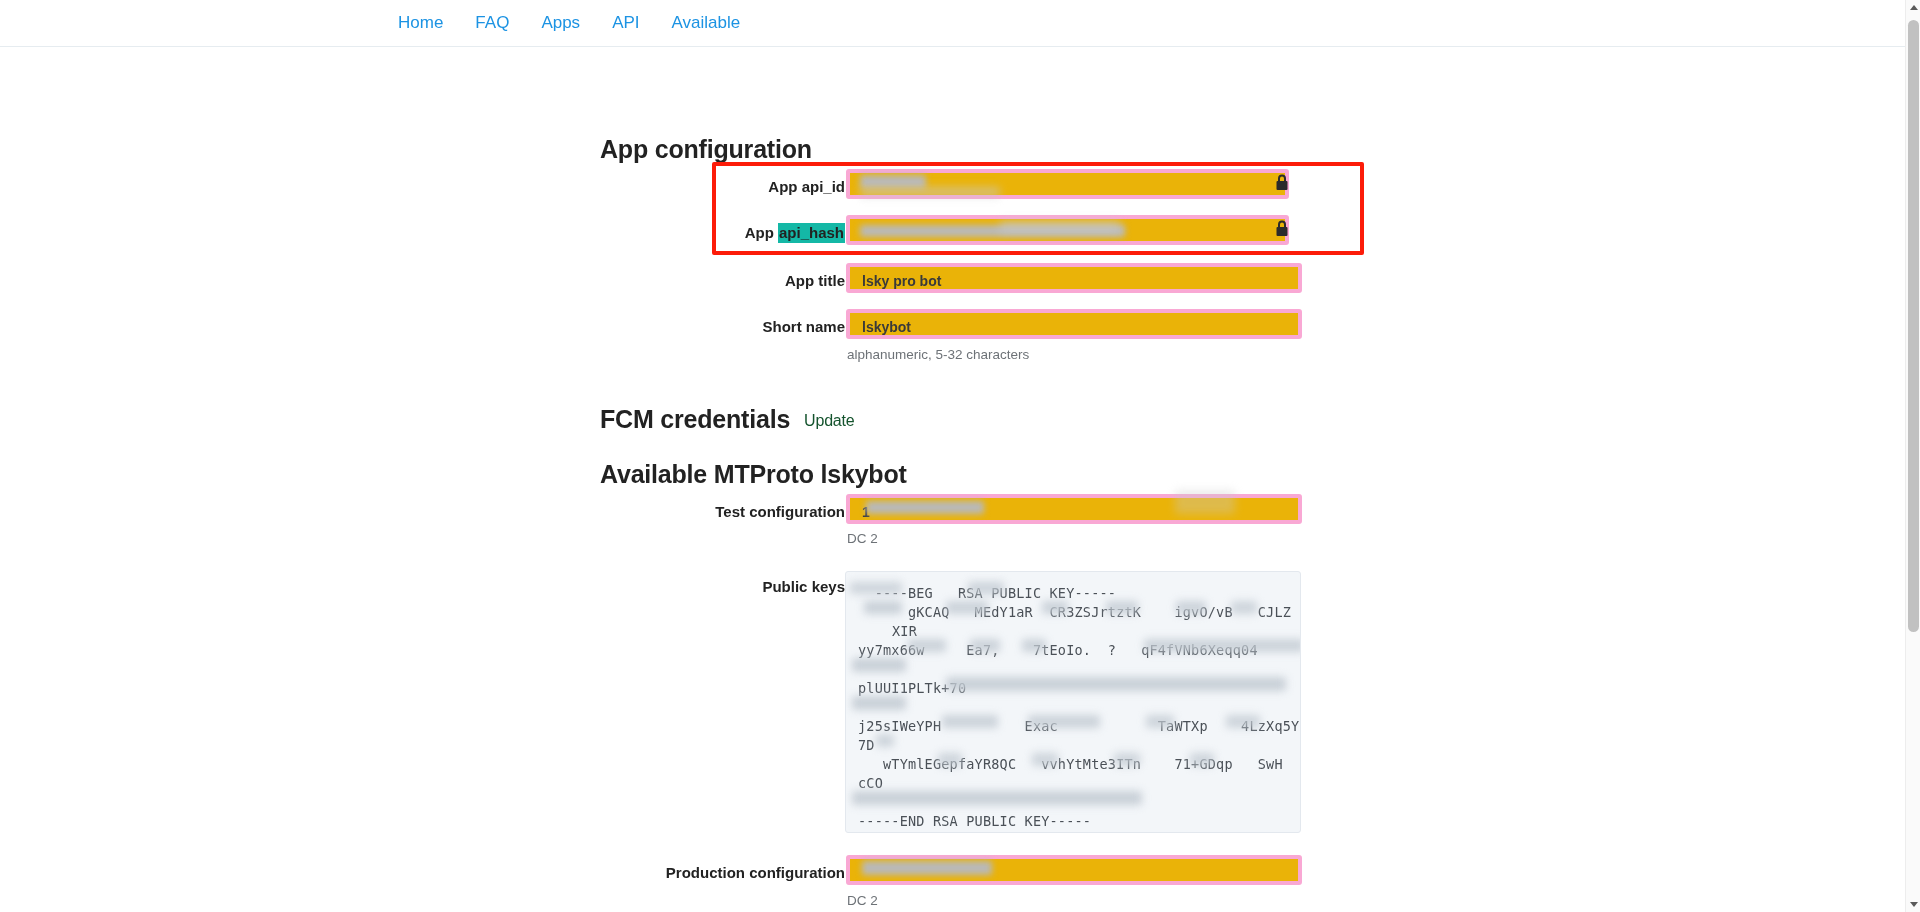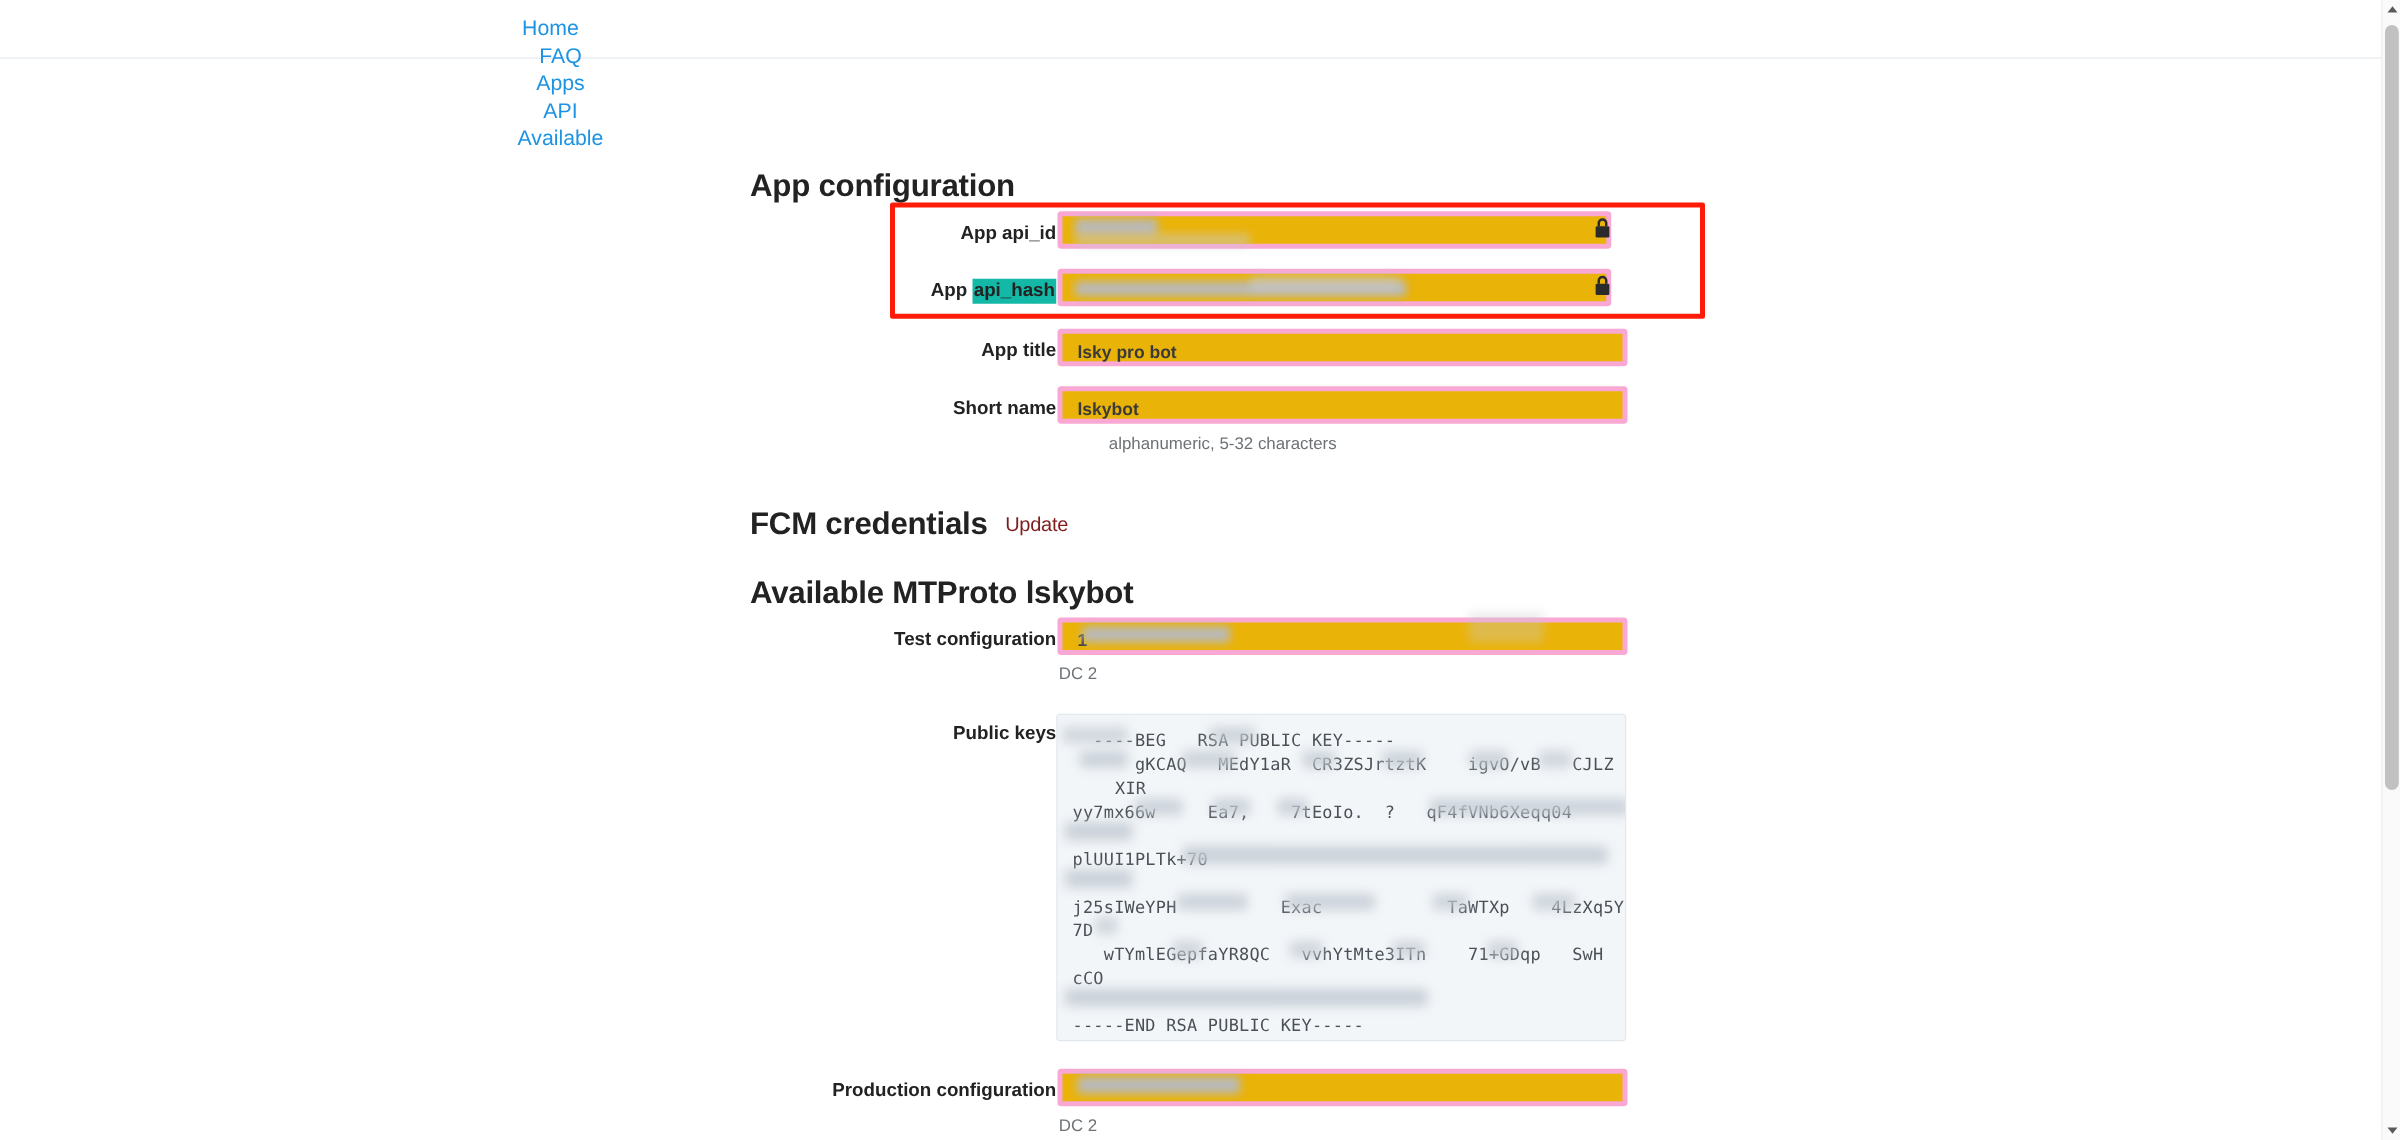"Home" .nav-inner { flex-direction: column -> none }
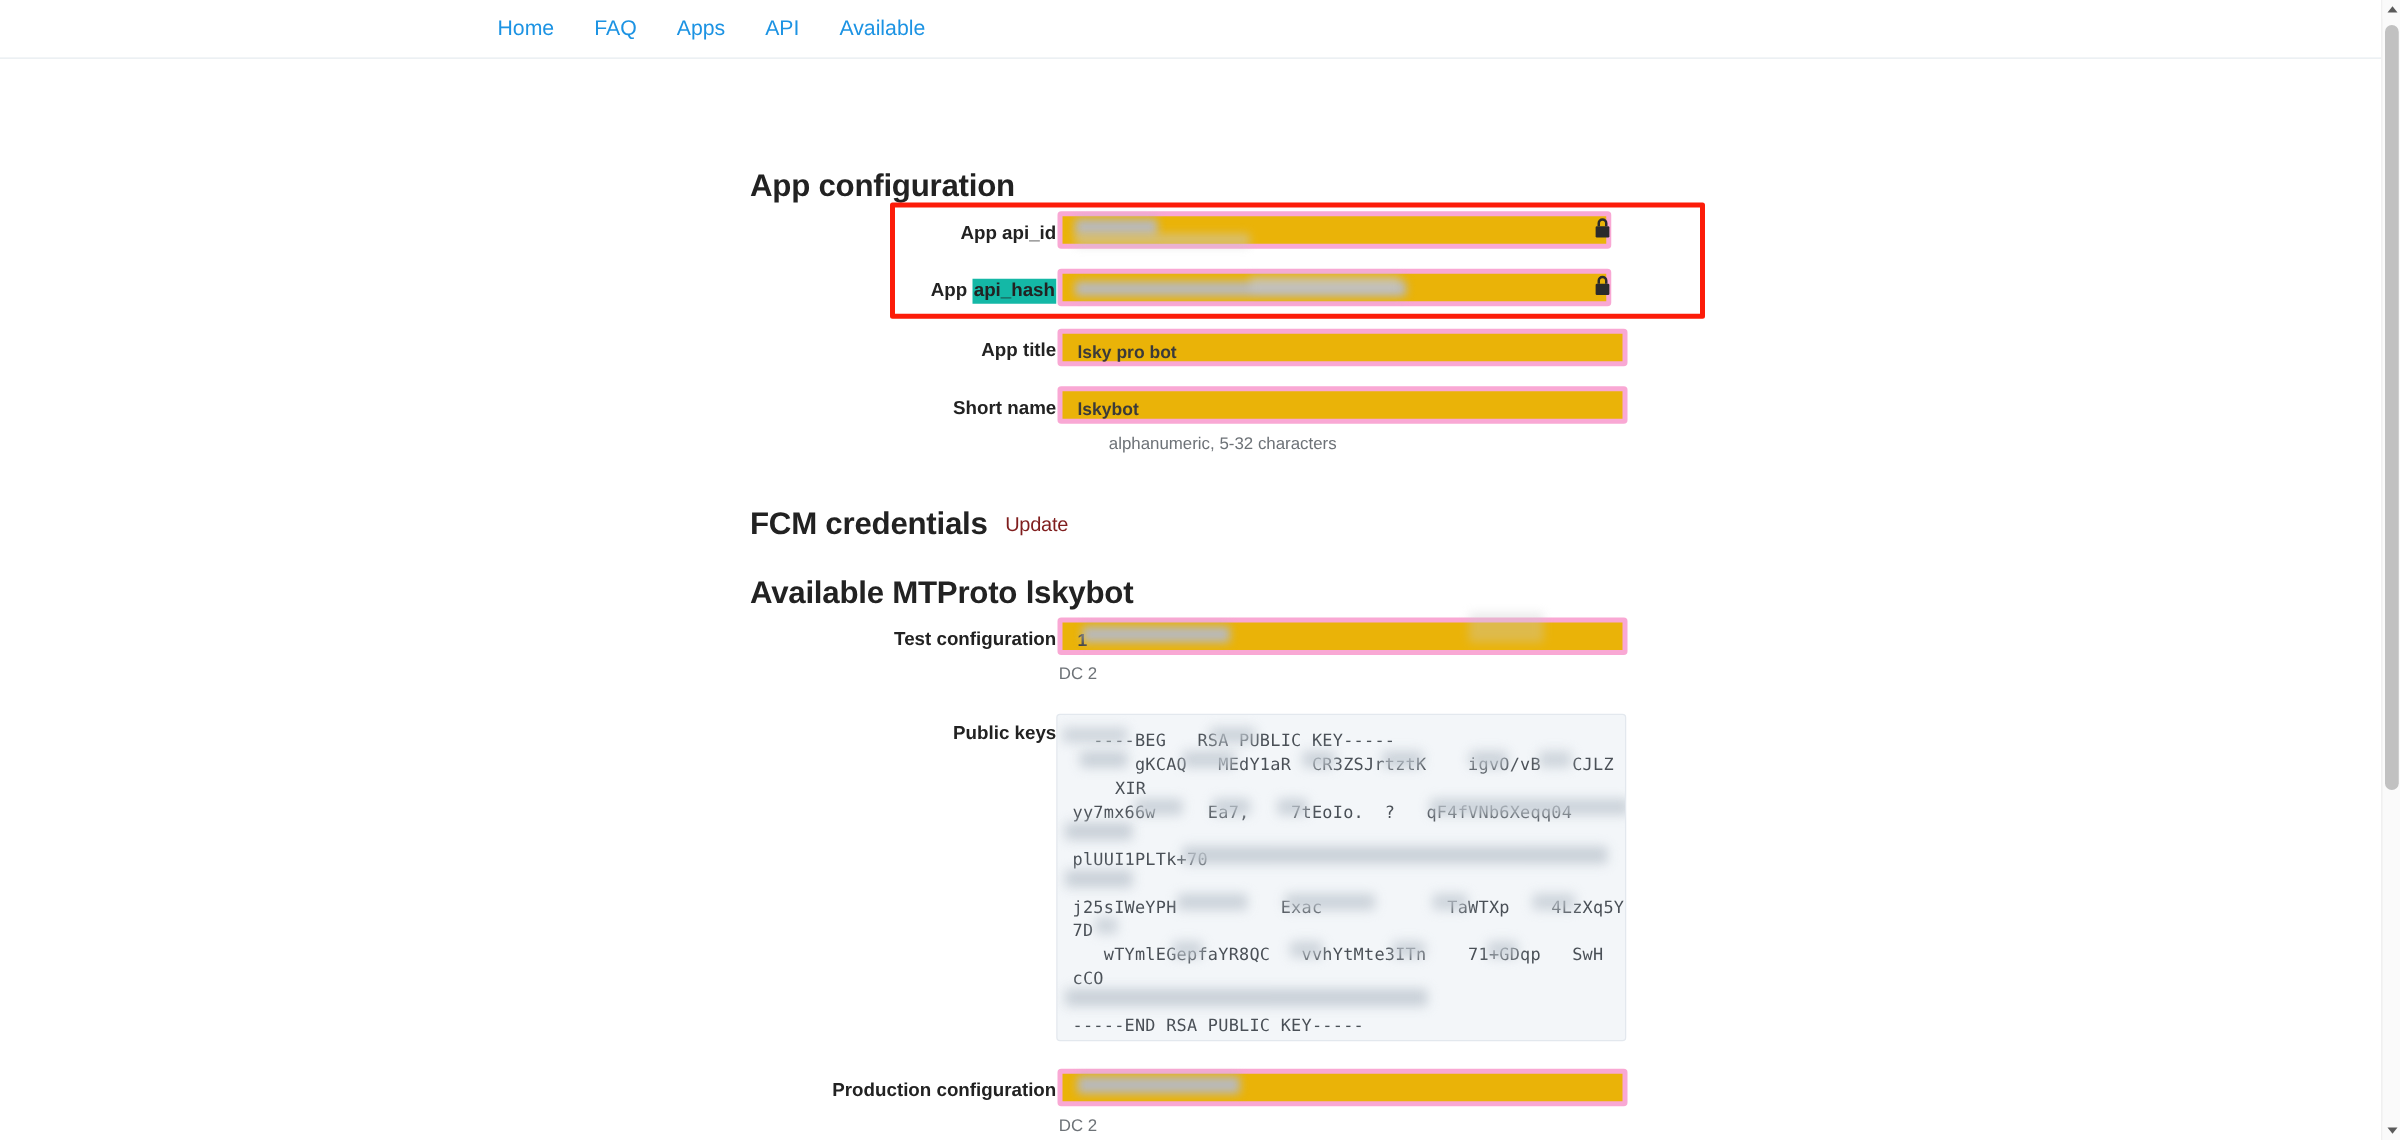"alphanumeric, 5-32 characters" div.hint { margin-left: 40px -> none }
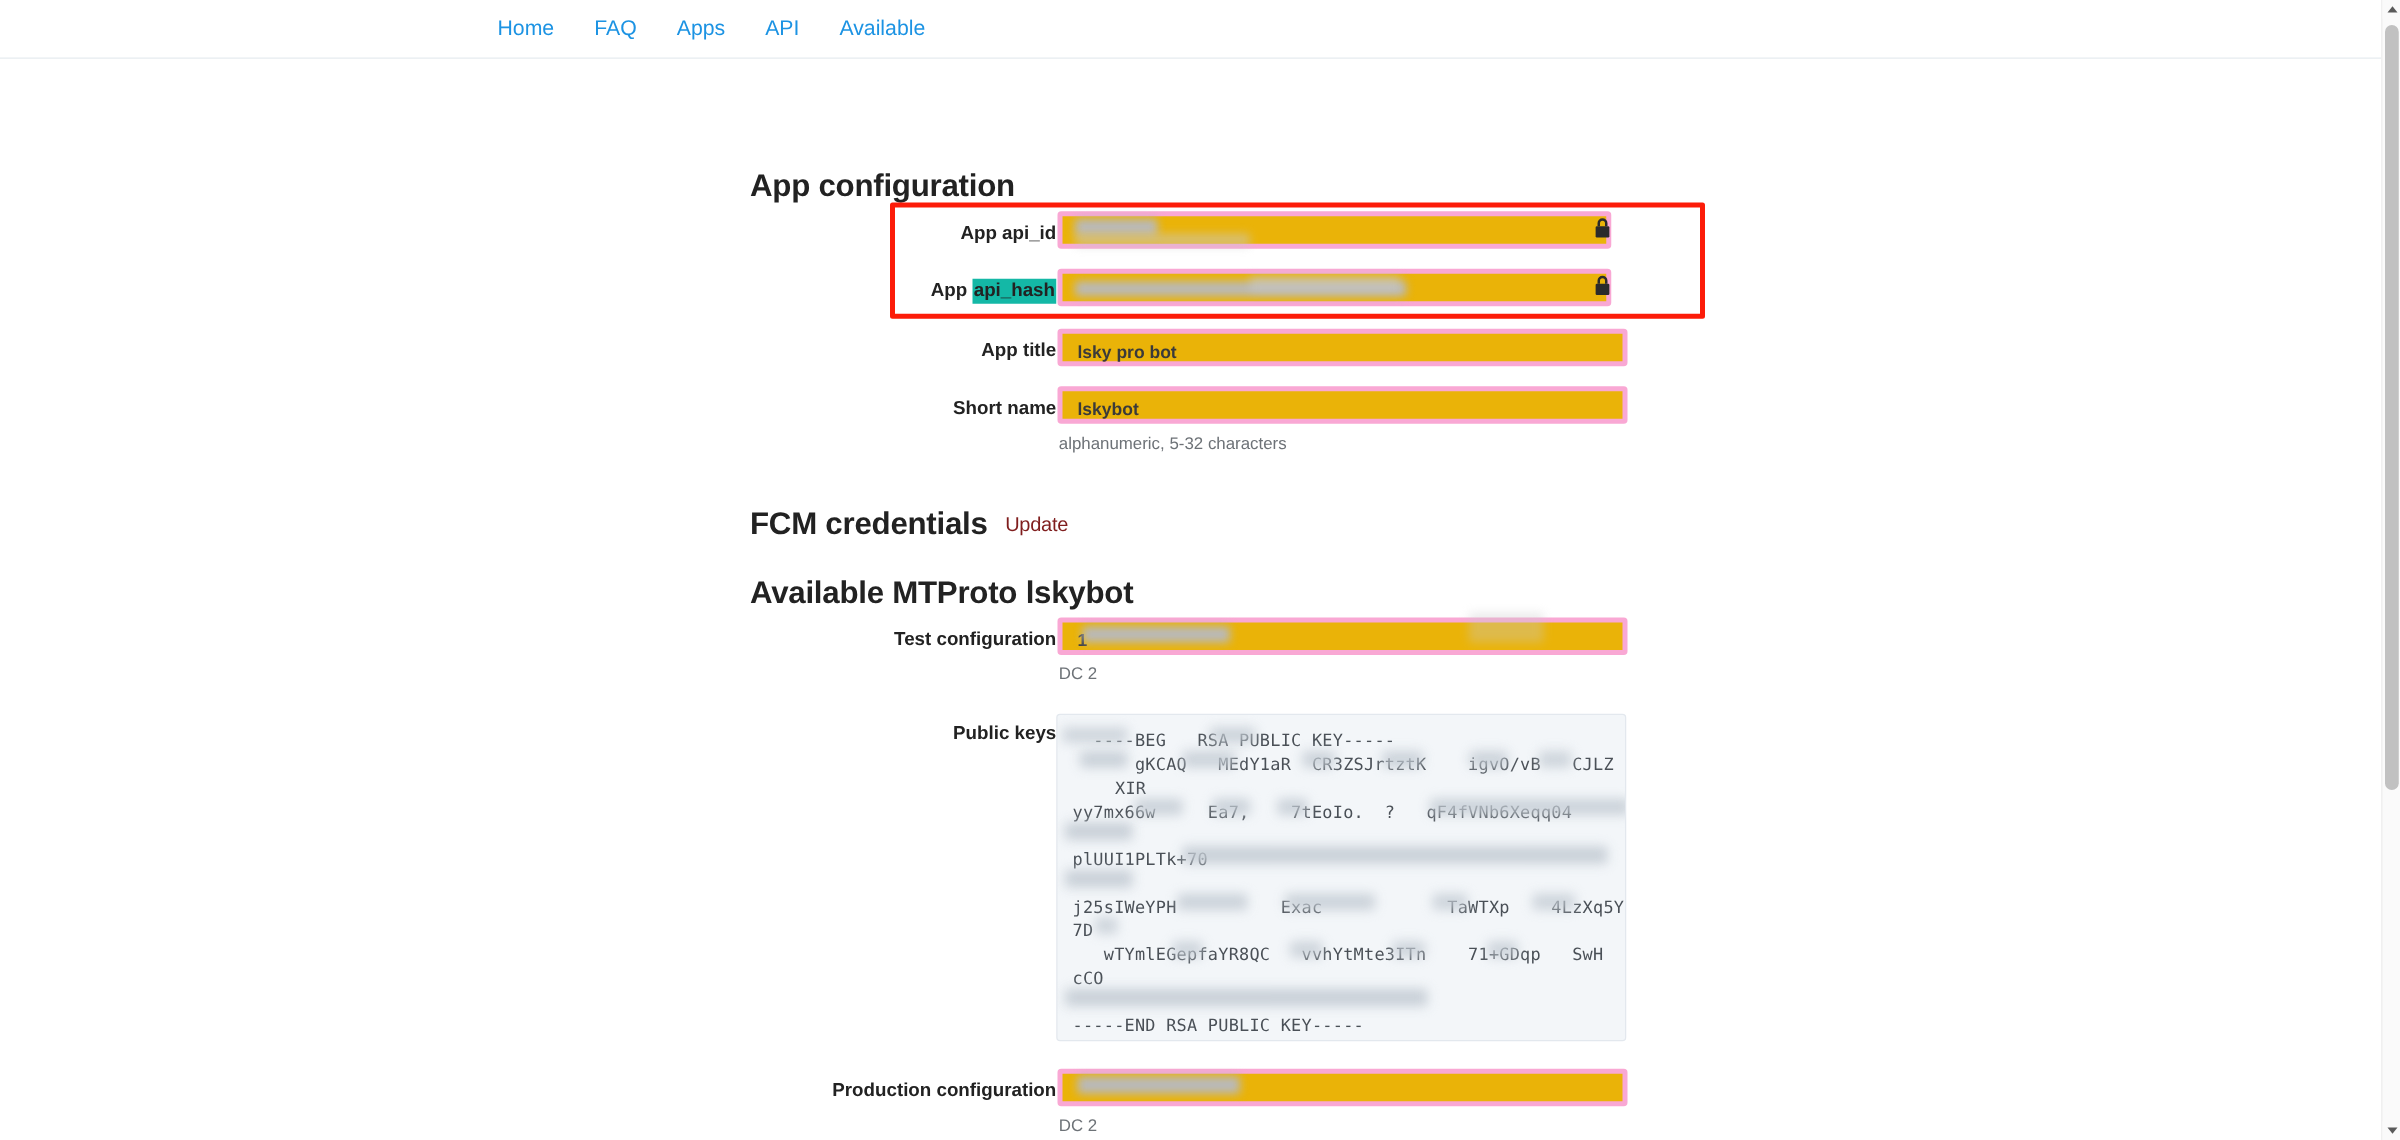"Update" .section-title .update-link { color: #7f1d1d -> #14532d }
